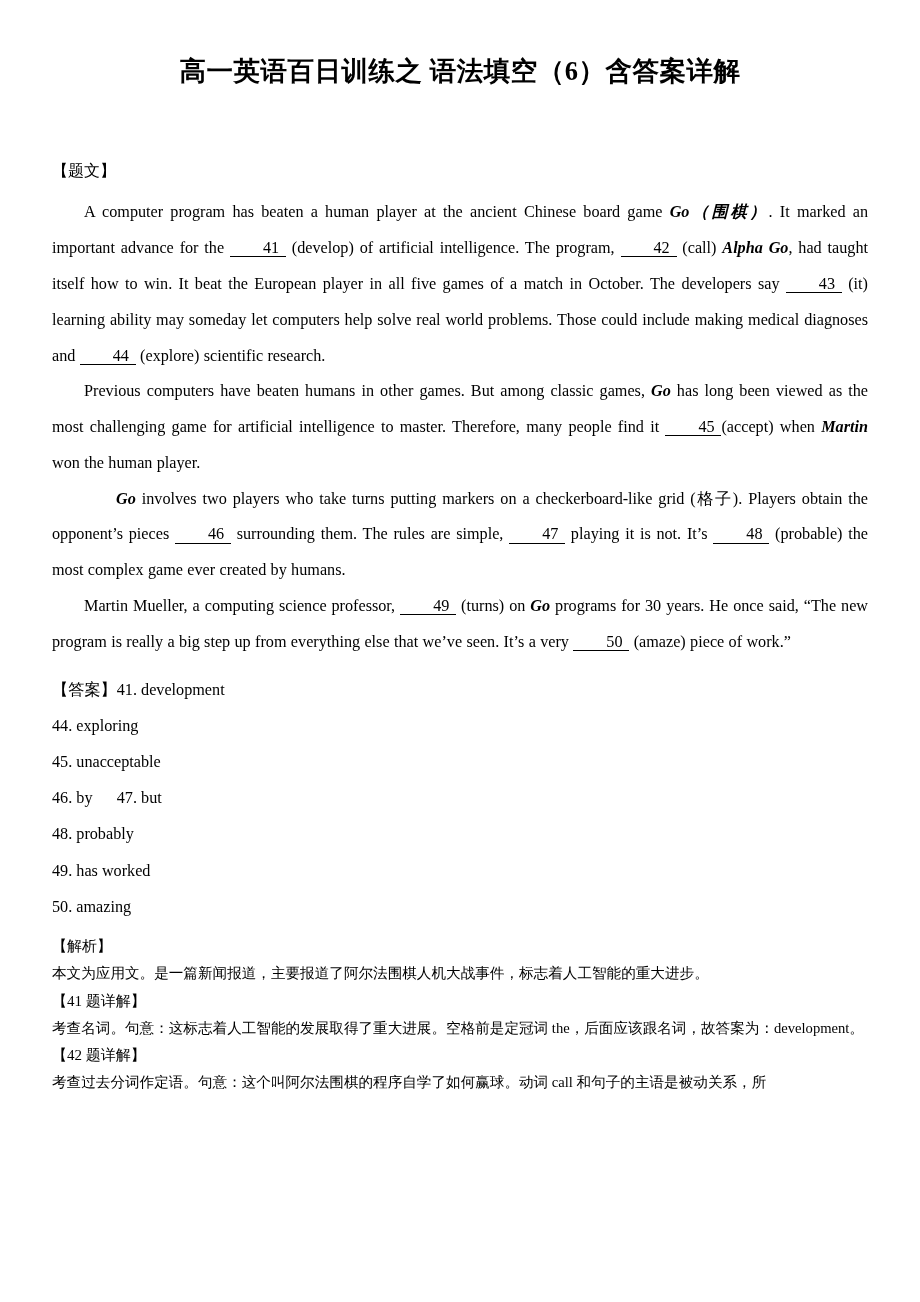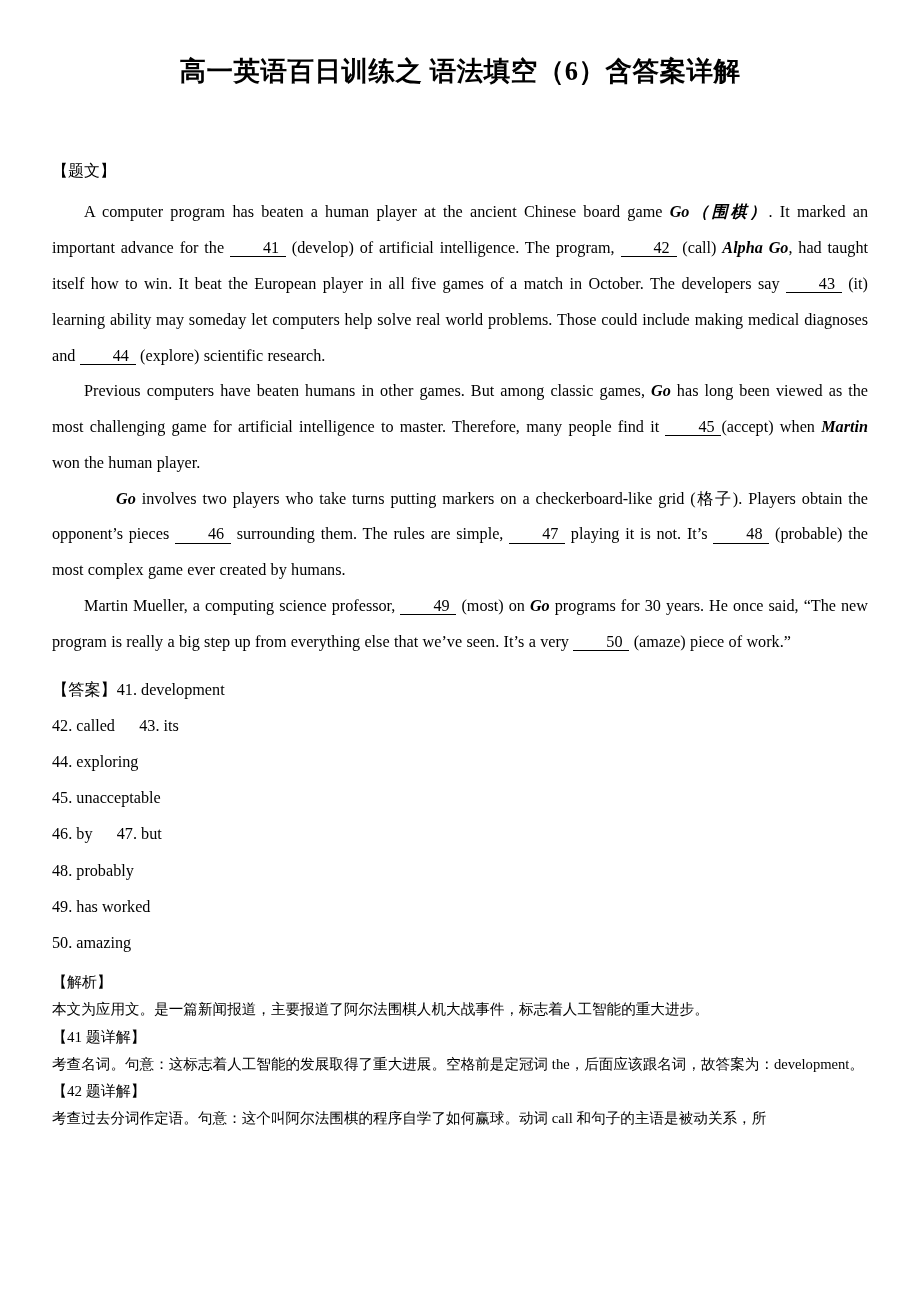"(most) on" span { text: most -> turns }
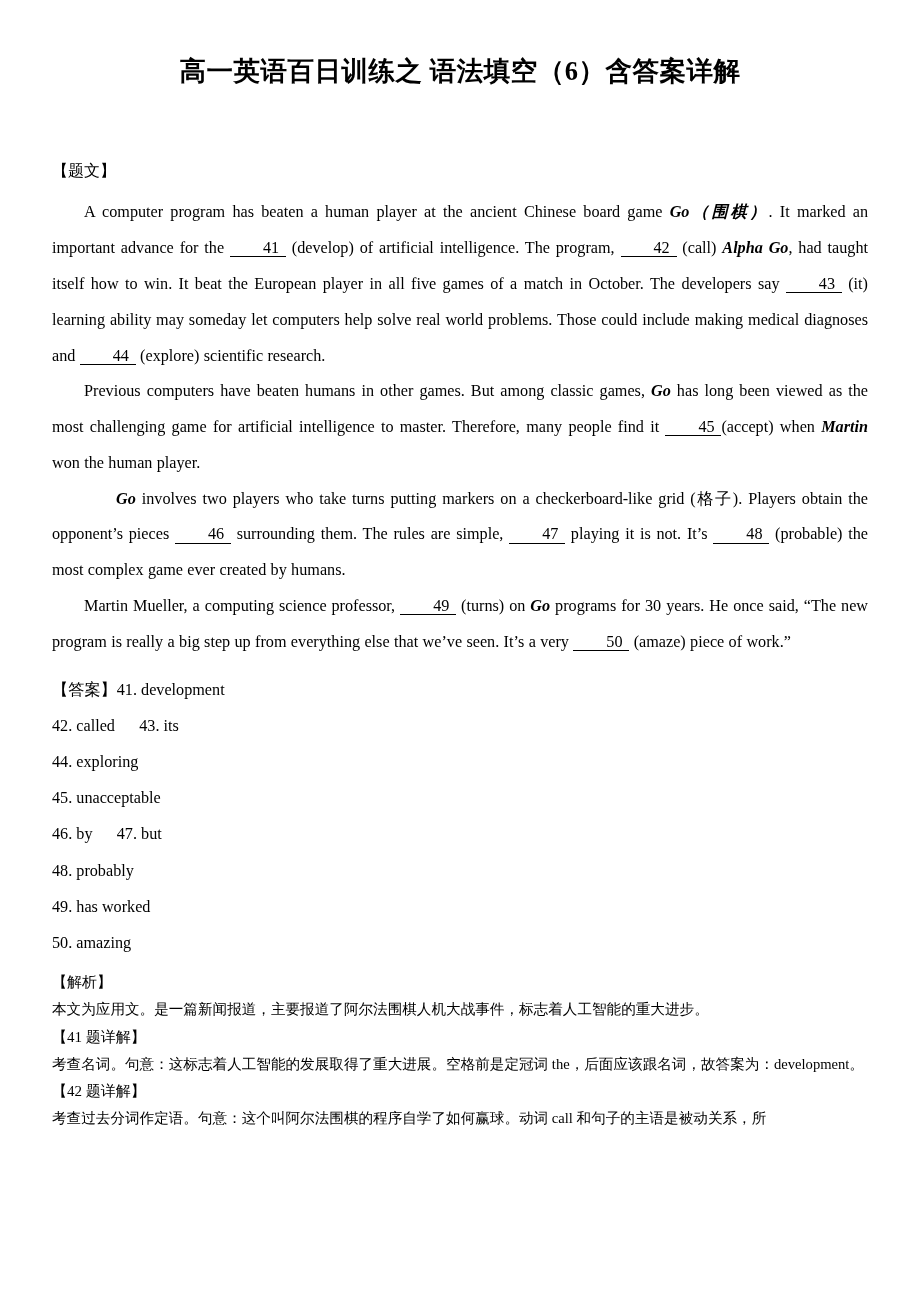"42. called 43. its" p.ans-line { html: <p>42. called 43. its</p> -> none }
